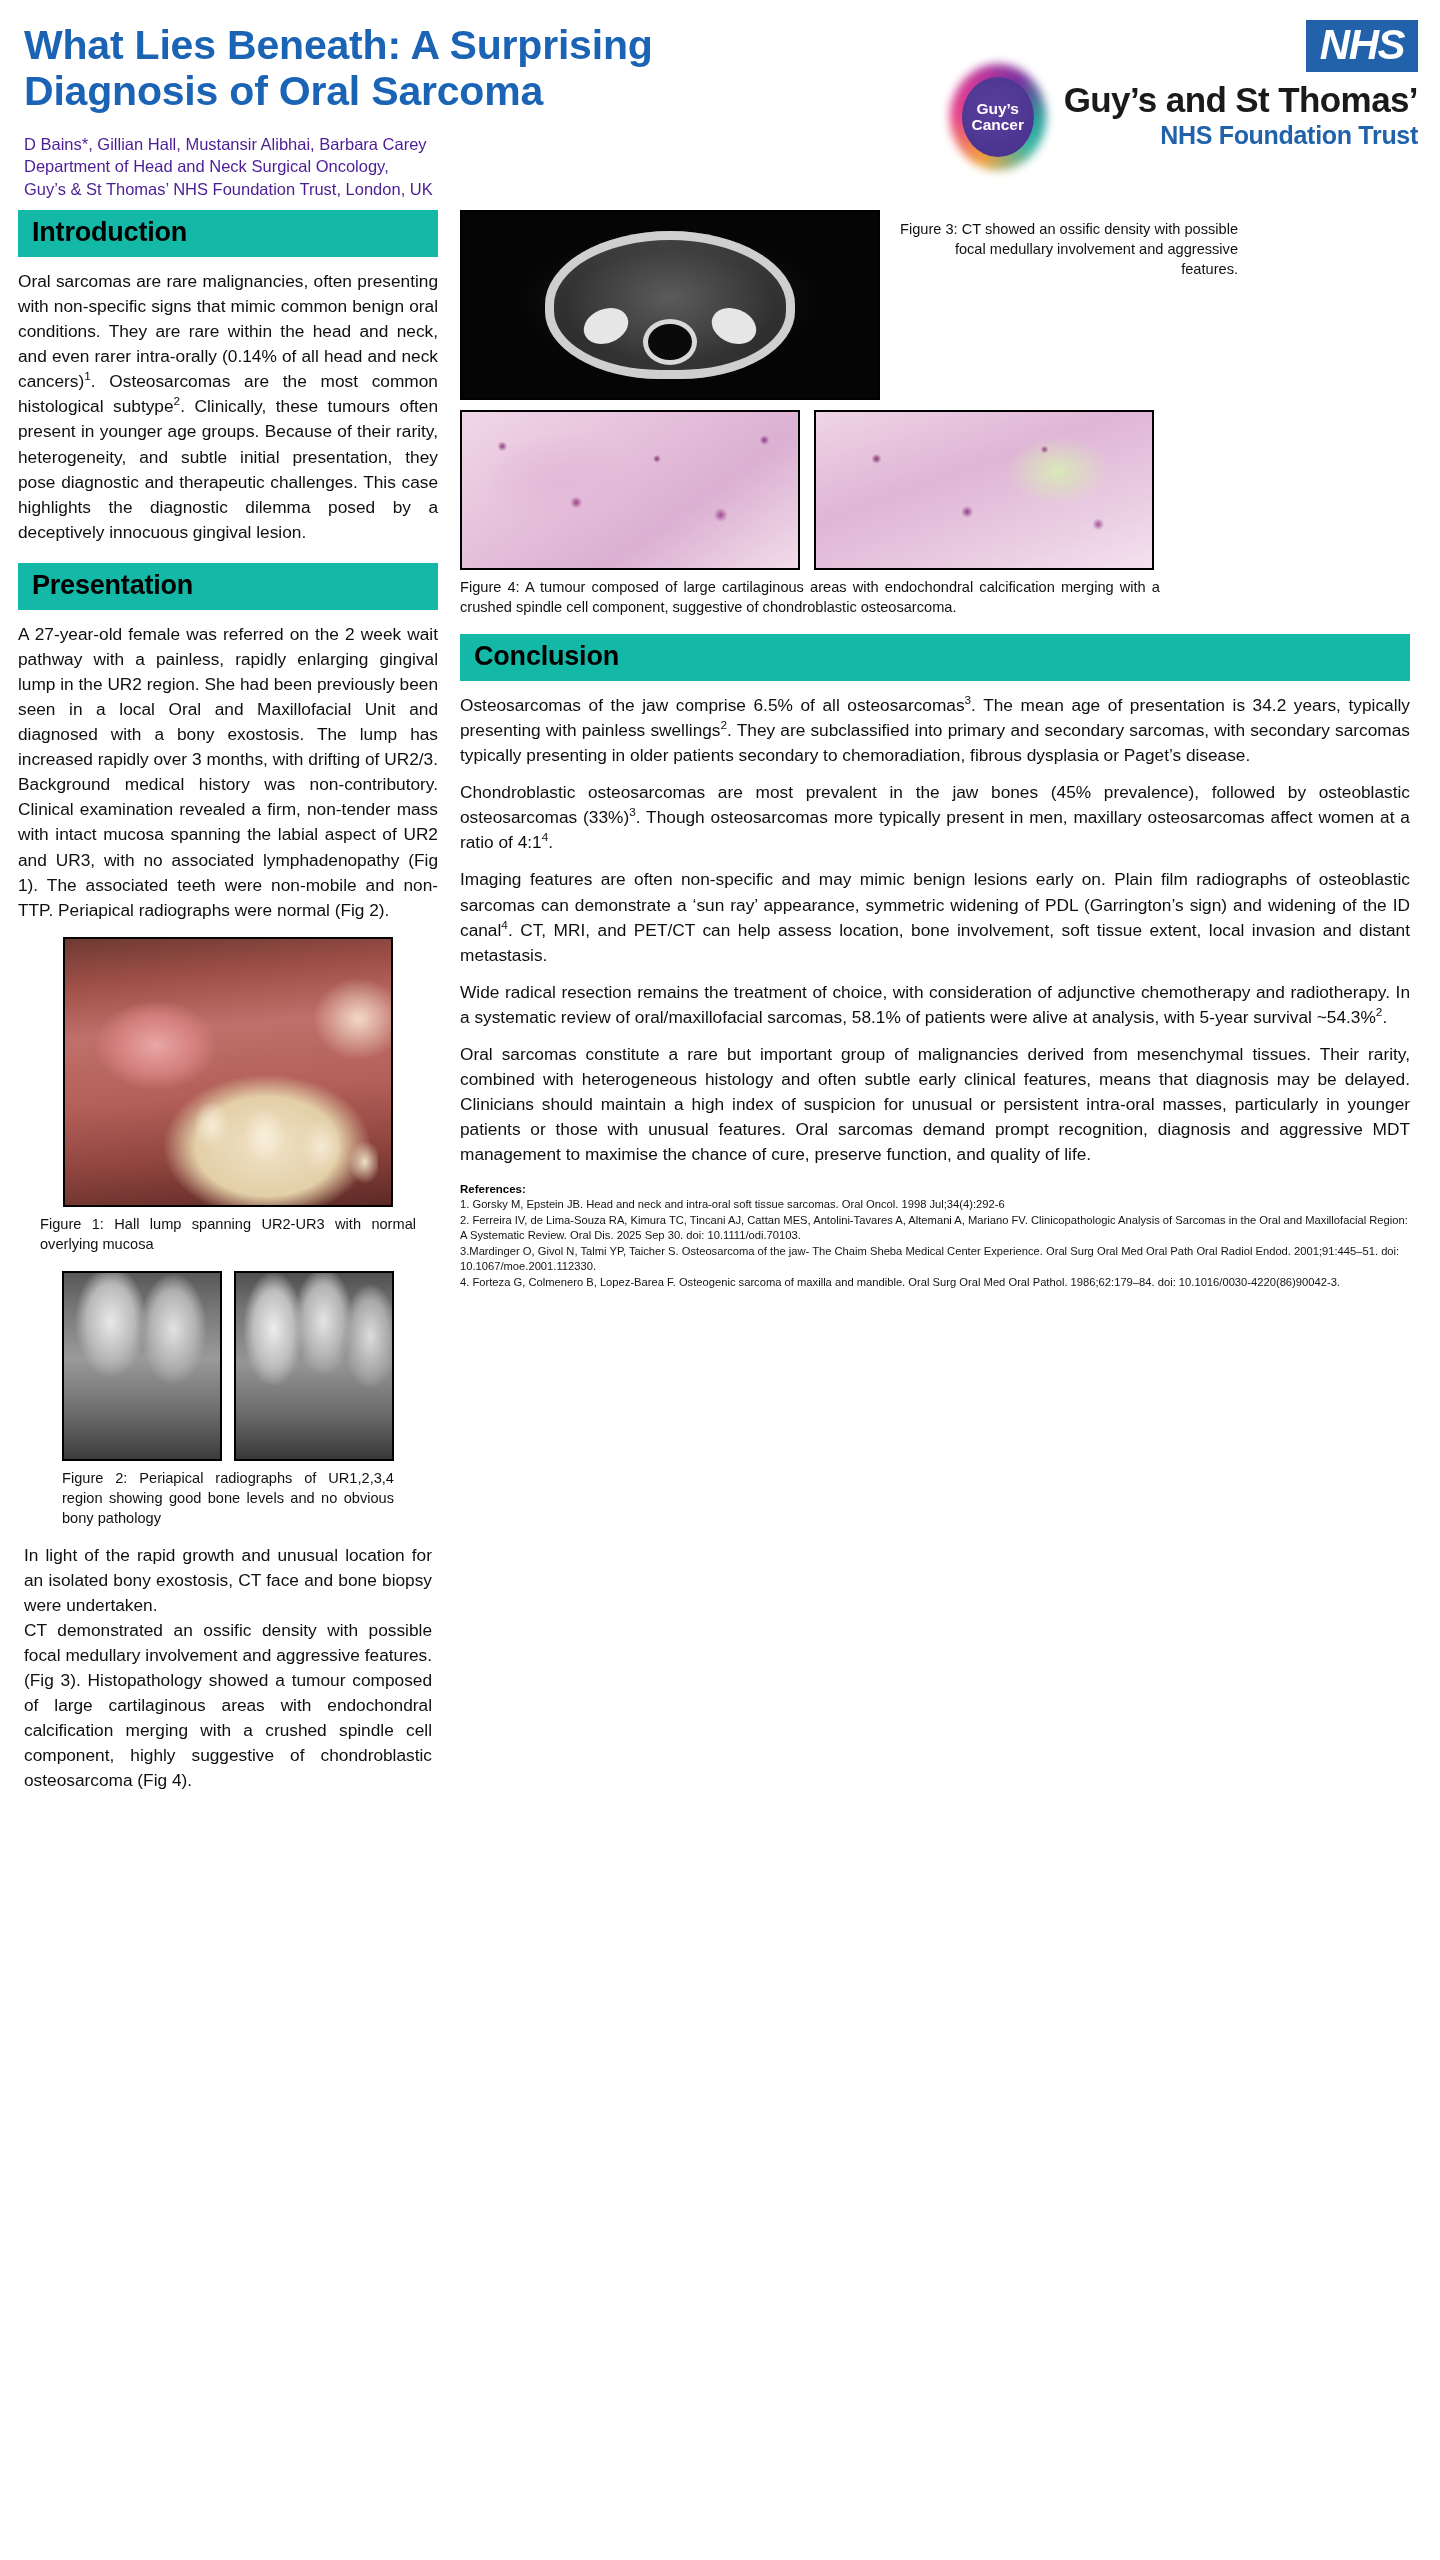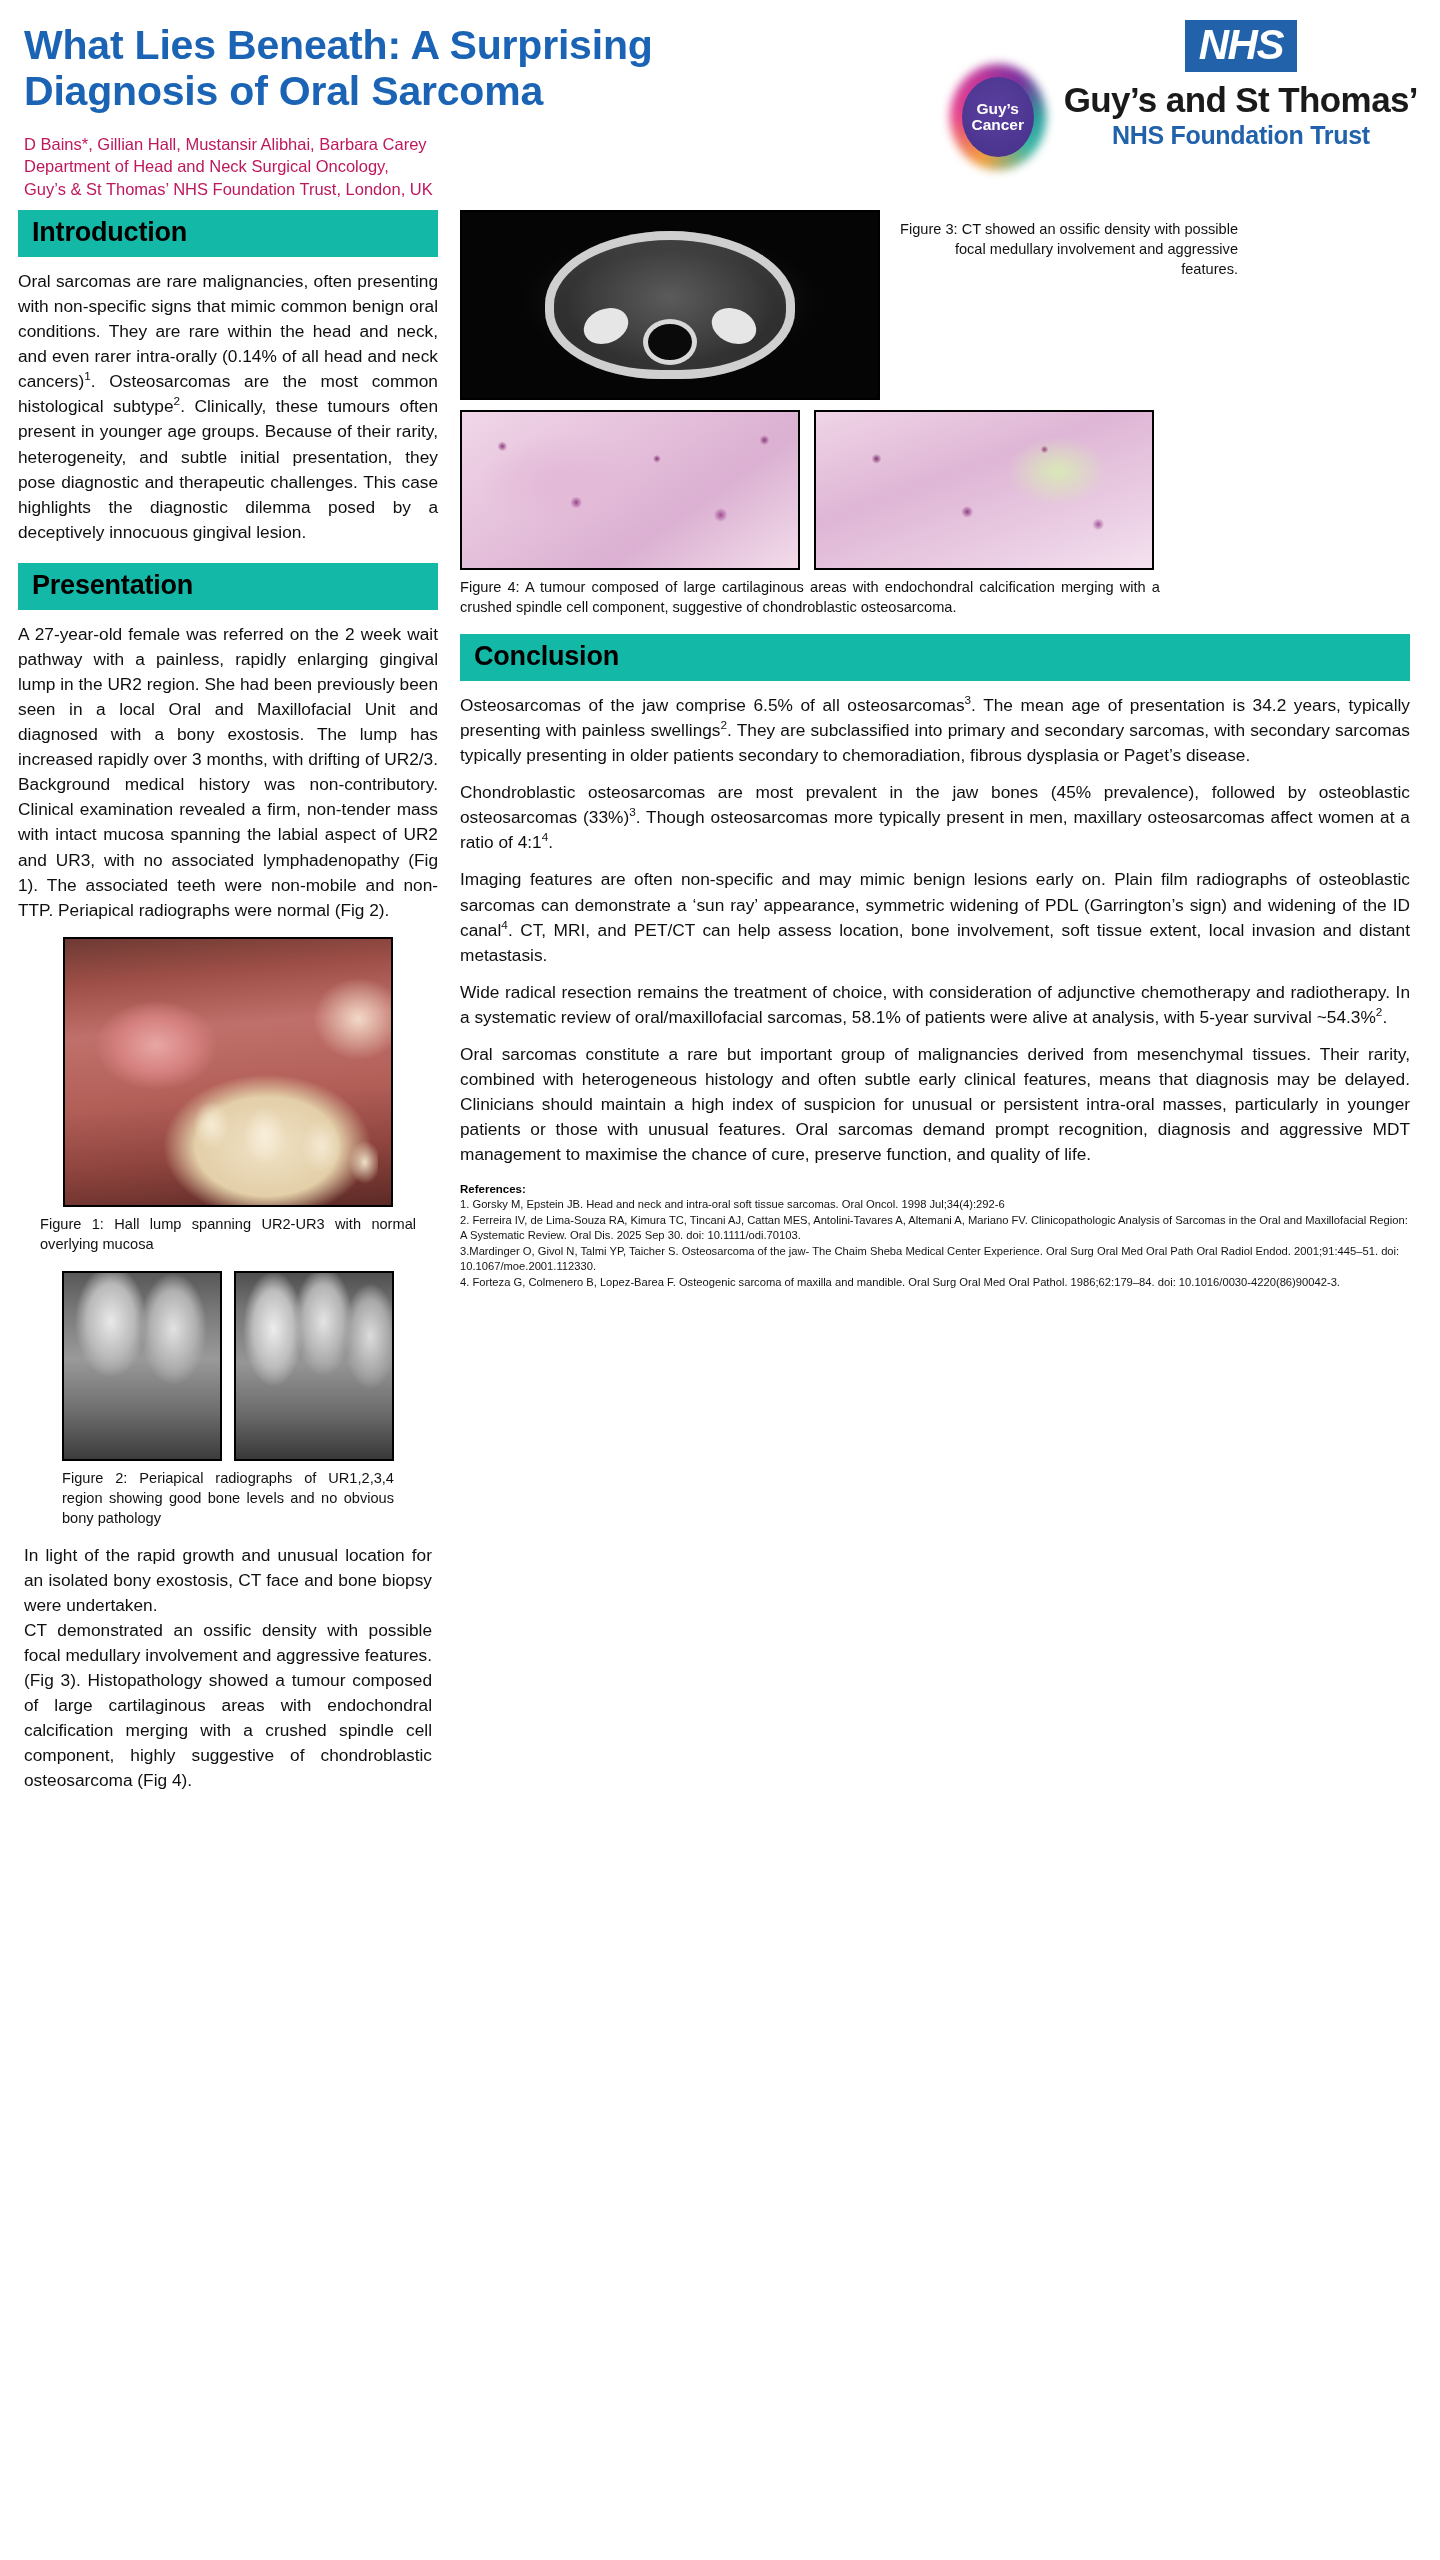"NHS" .nhs-lockup { text-align: center -> right }
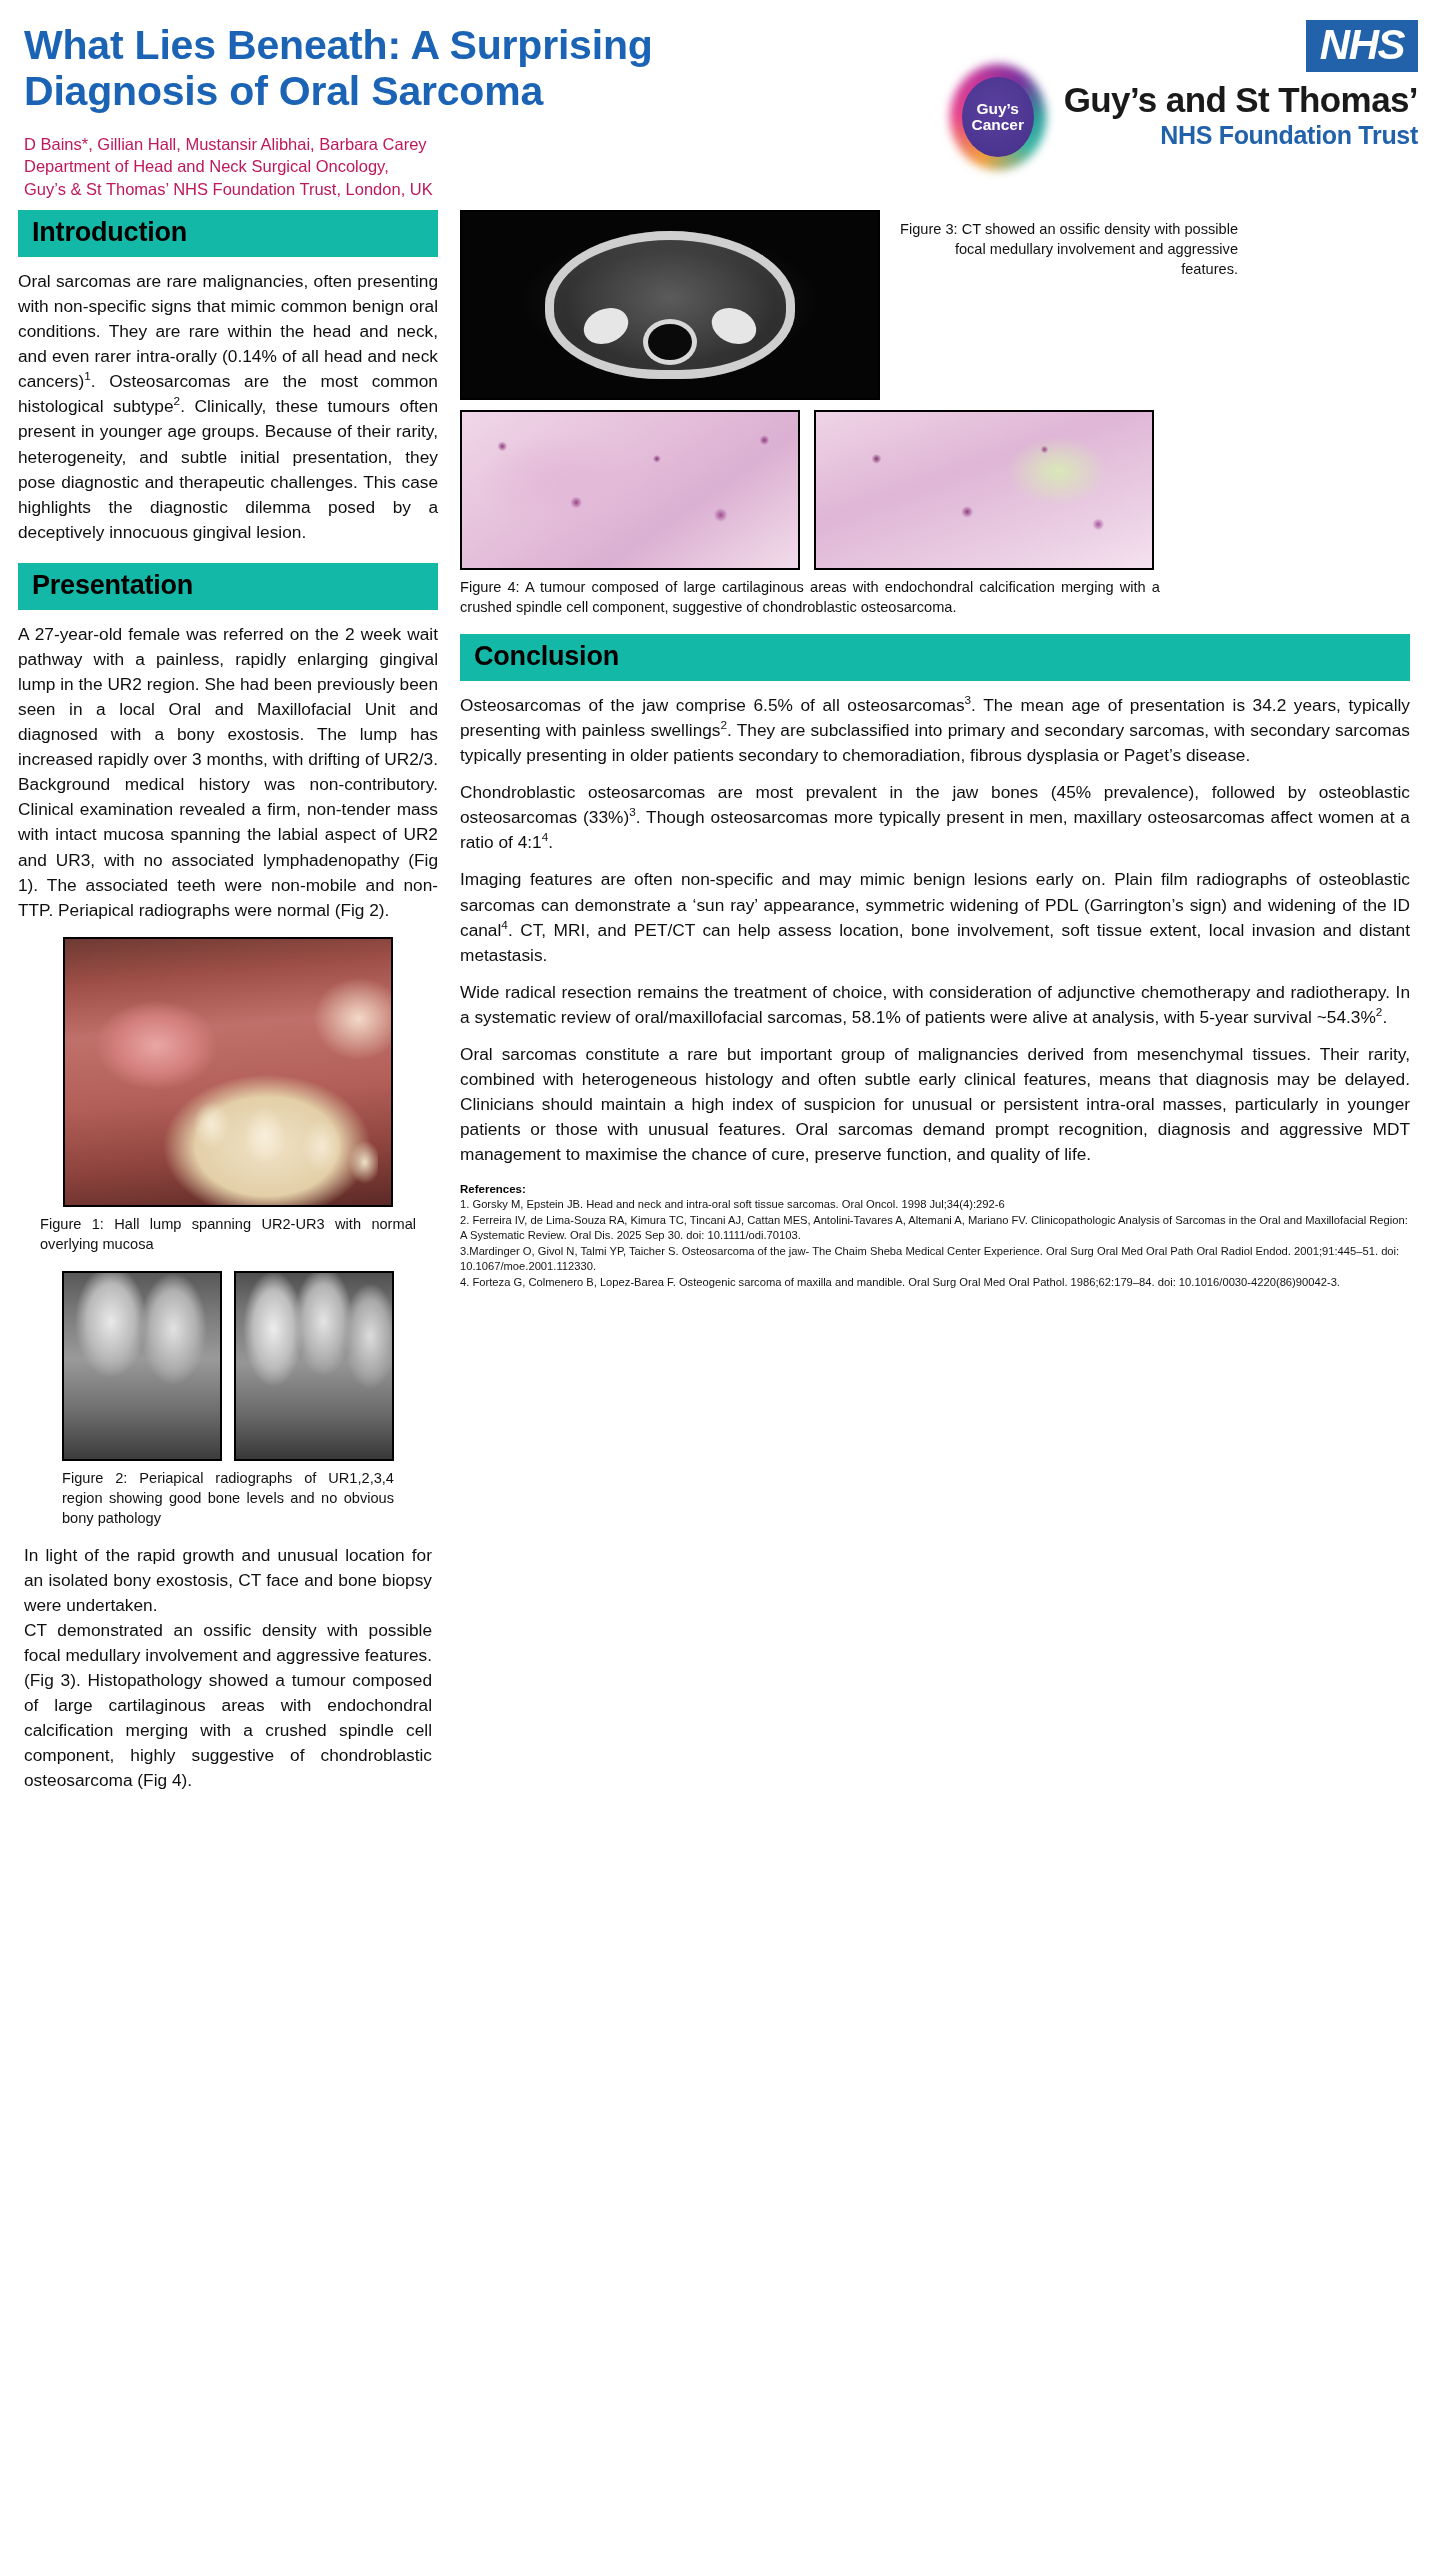"D Bains*, Gillian Hall, Mustansir" .authors-block { color: #be185d -> #4c1d95 }
